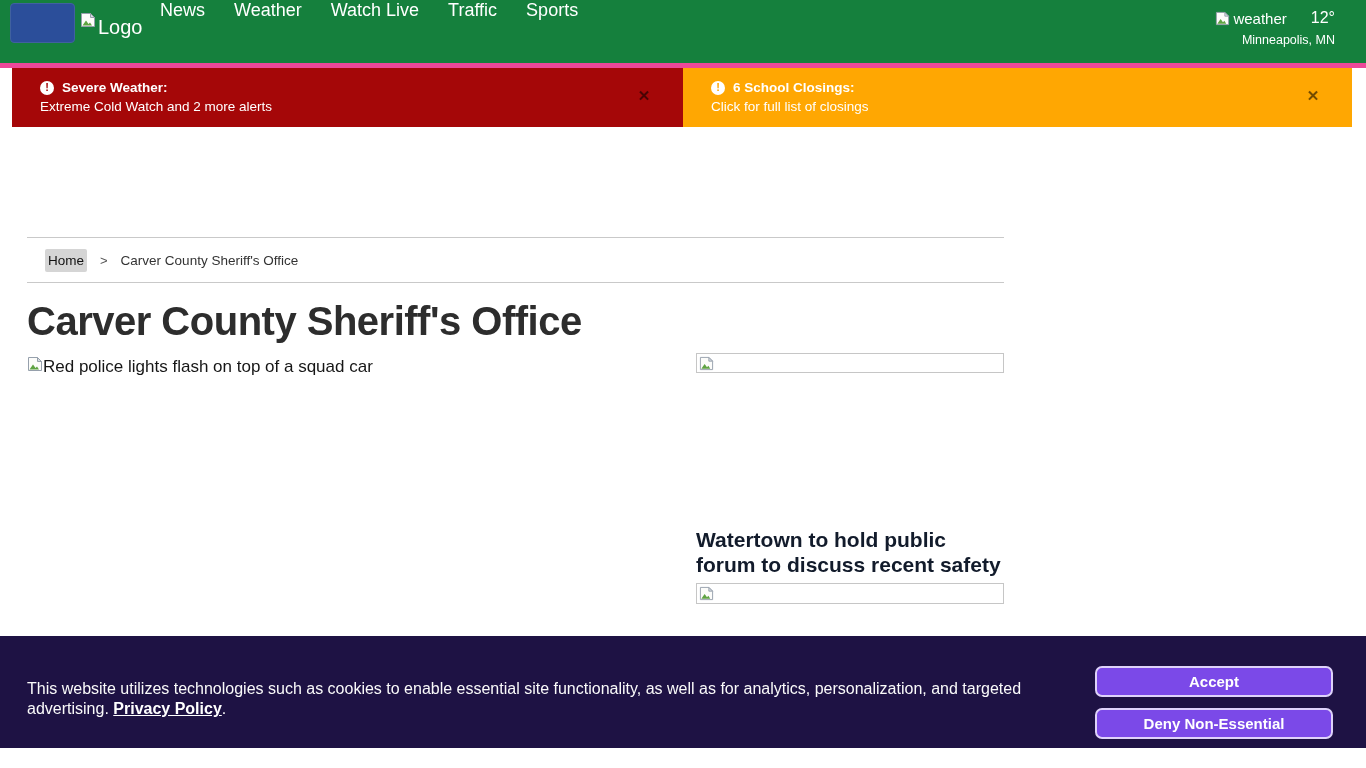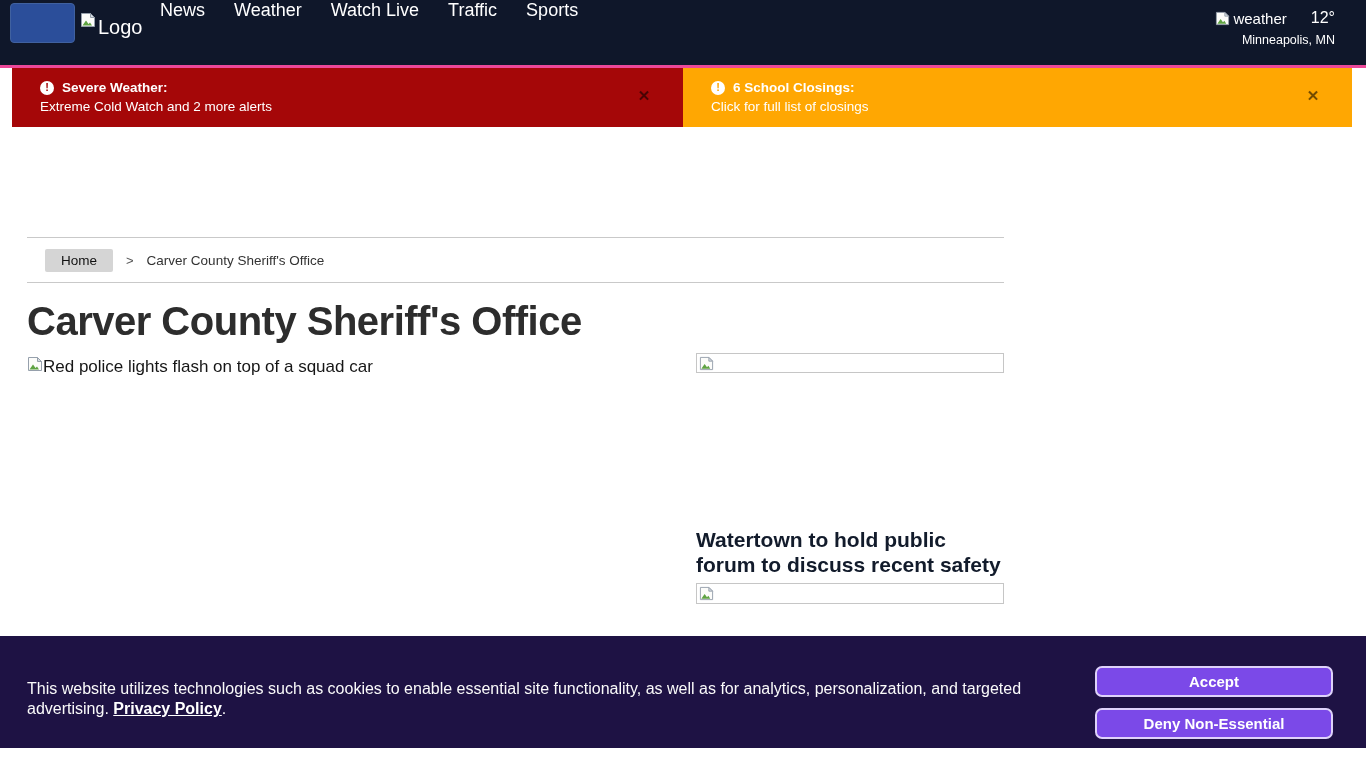"Logo" .navbar { background: #0f172a -> #15803d; border-bottom: 3px solid #ec4899 -> 5px solid #ec4899 }
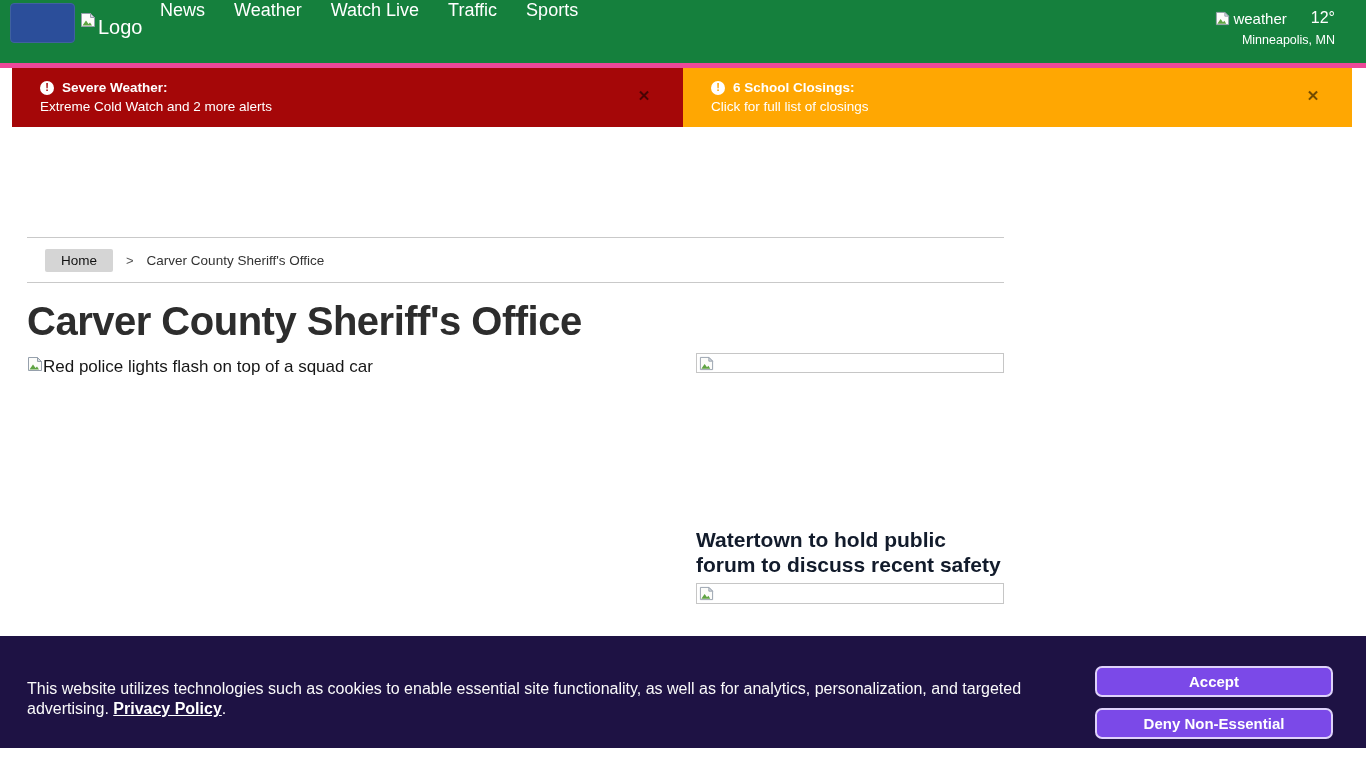"Home" .crumb-home { padding: 4px 16px -> 4px 3px }
